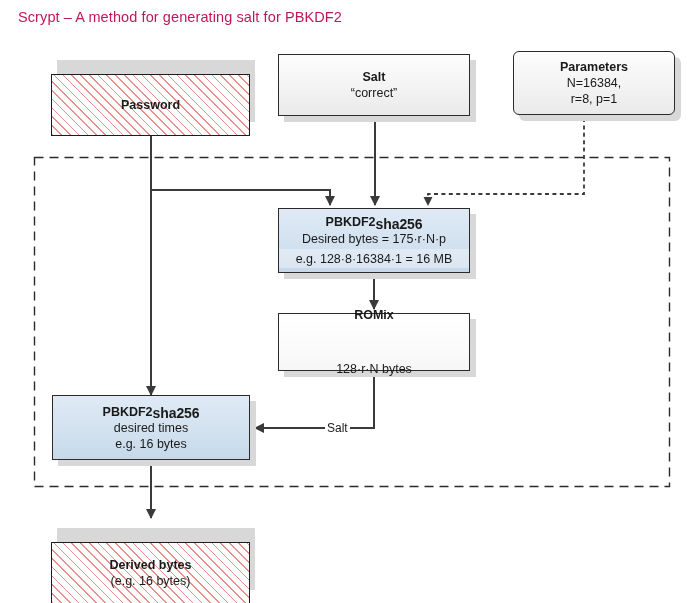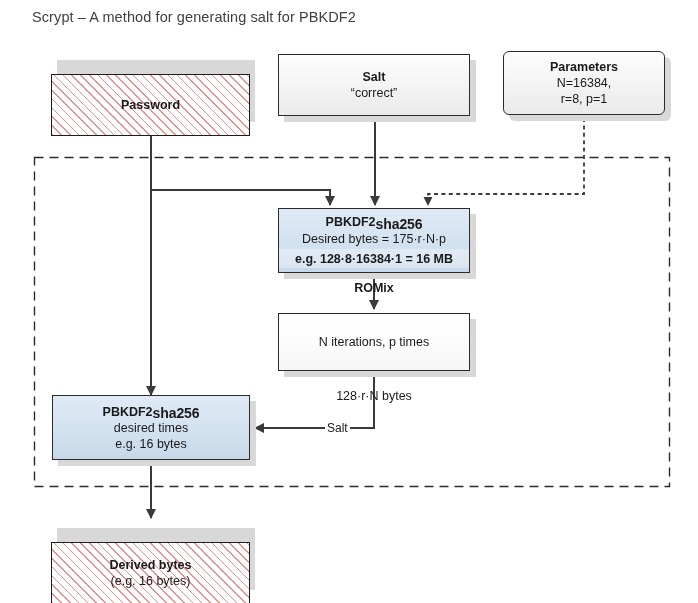"Scrypt – A method for" #diagram-title { color: #404040 -> #be185d; left: 32px -> 18px }
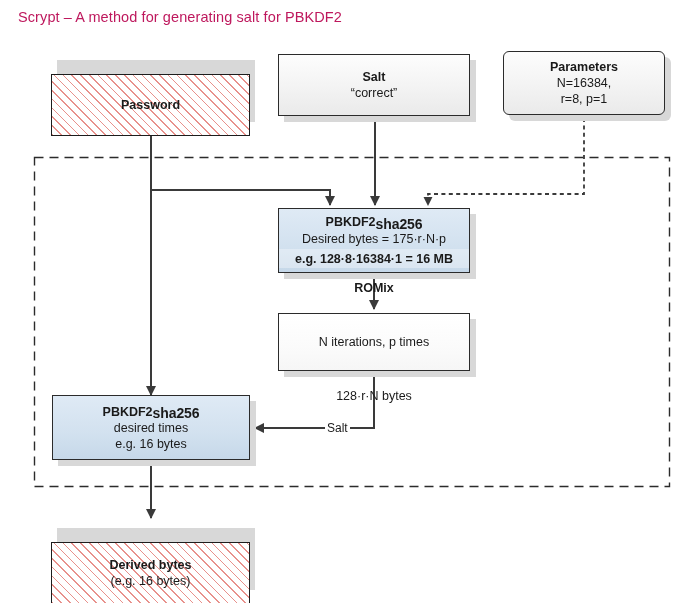"Parameters" .rounded { margin-left: none -> 10px }
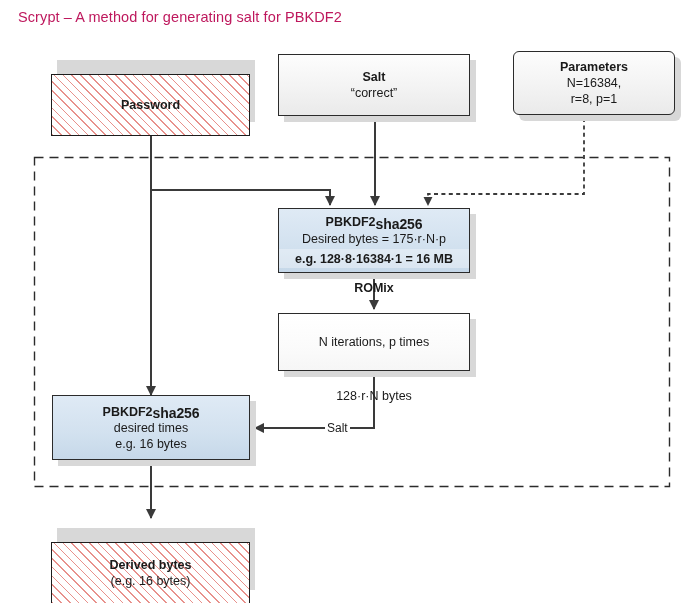"e.g. 128·8·16384·1 = 16 MB" #pbkdf2-top .t3 { font-weight: bold -> none }
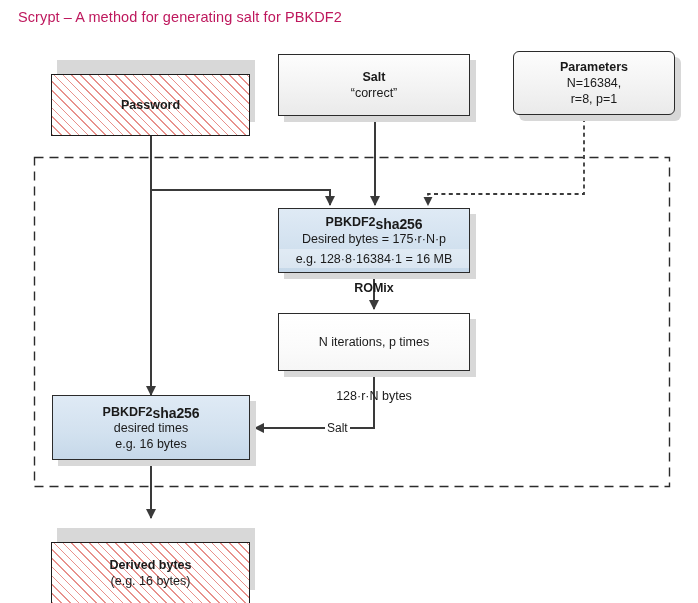"N iterations, p times" span.t2 { html: <span>N iterations, p times</span> -> none }
